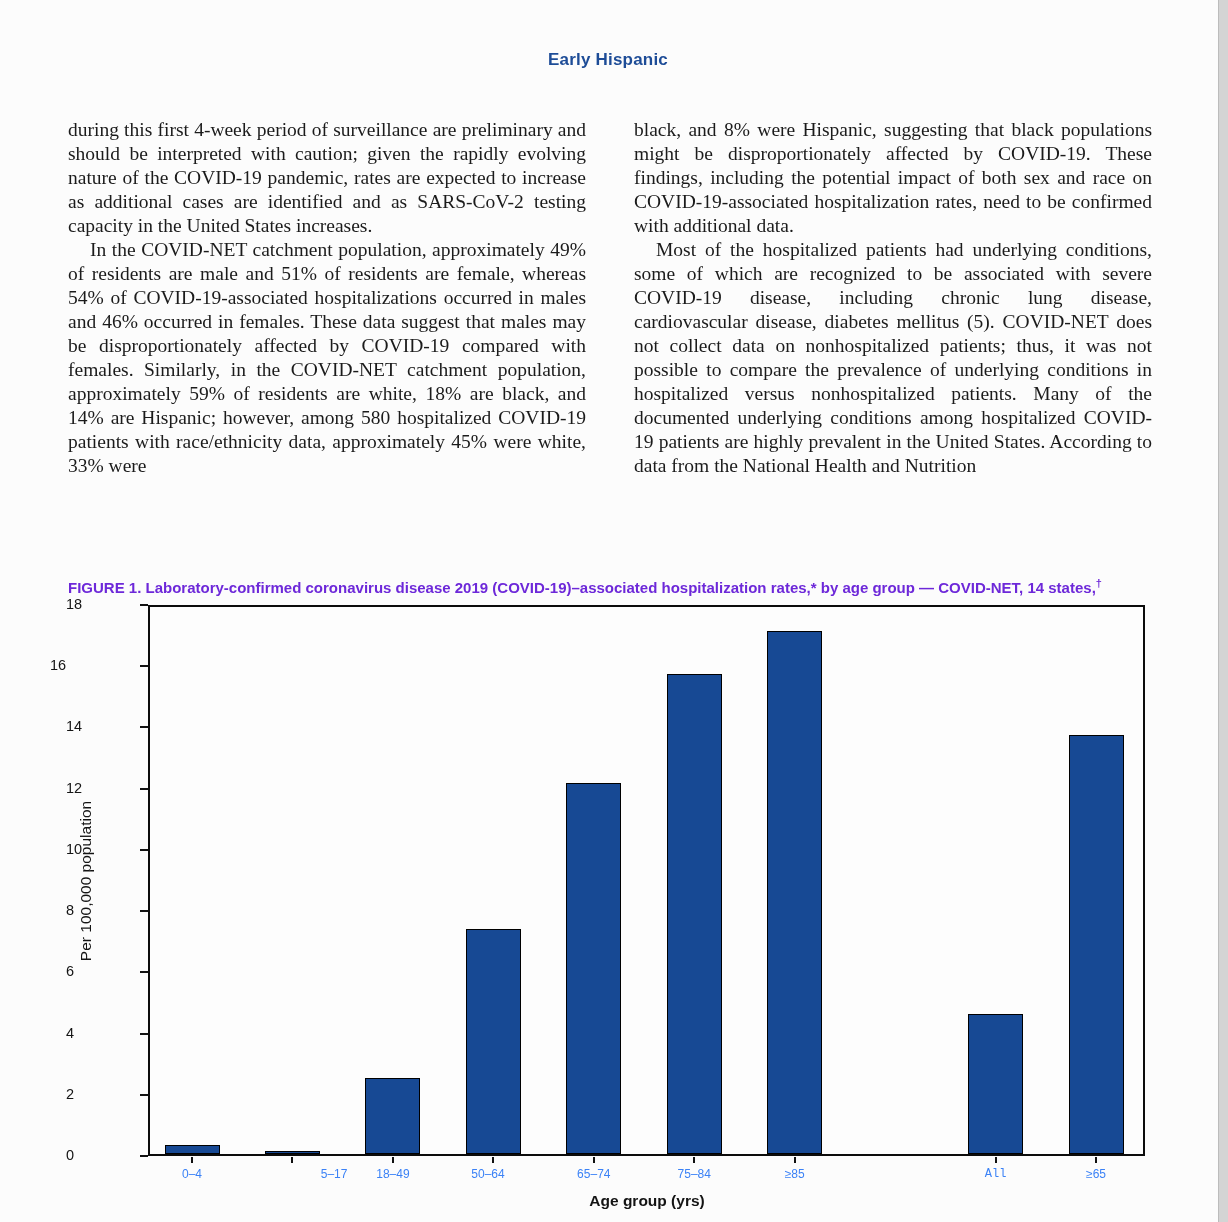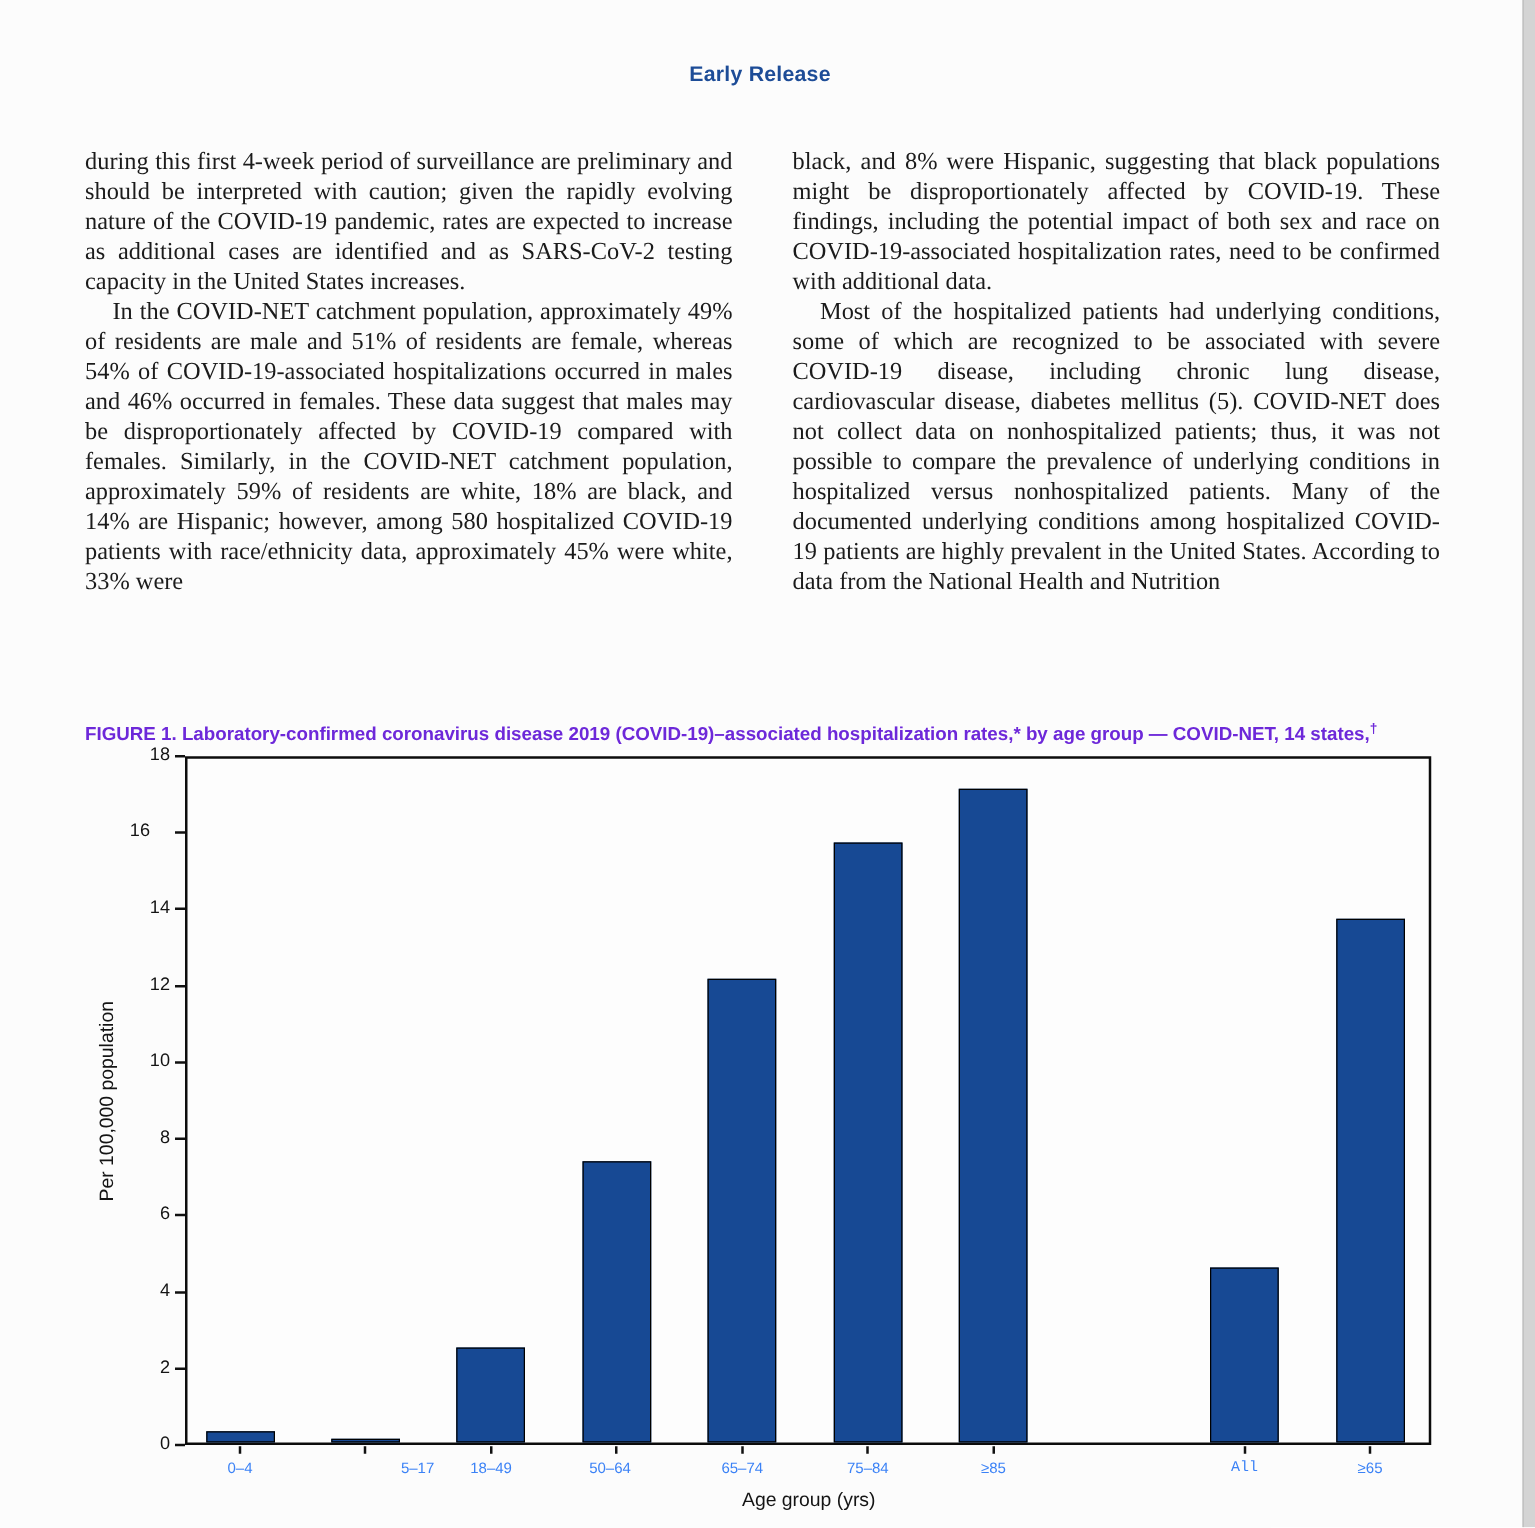"Early Release" span { text: Release -> Hispanic }
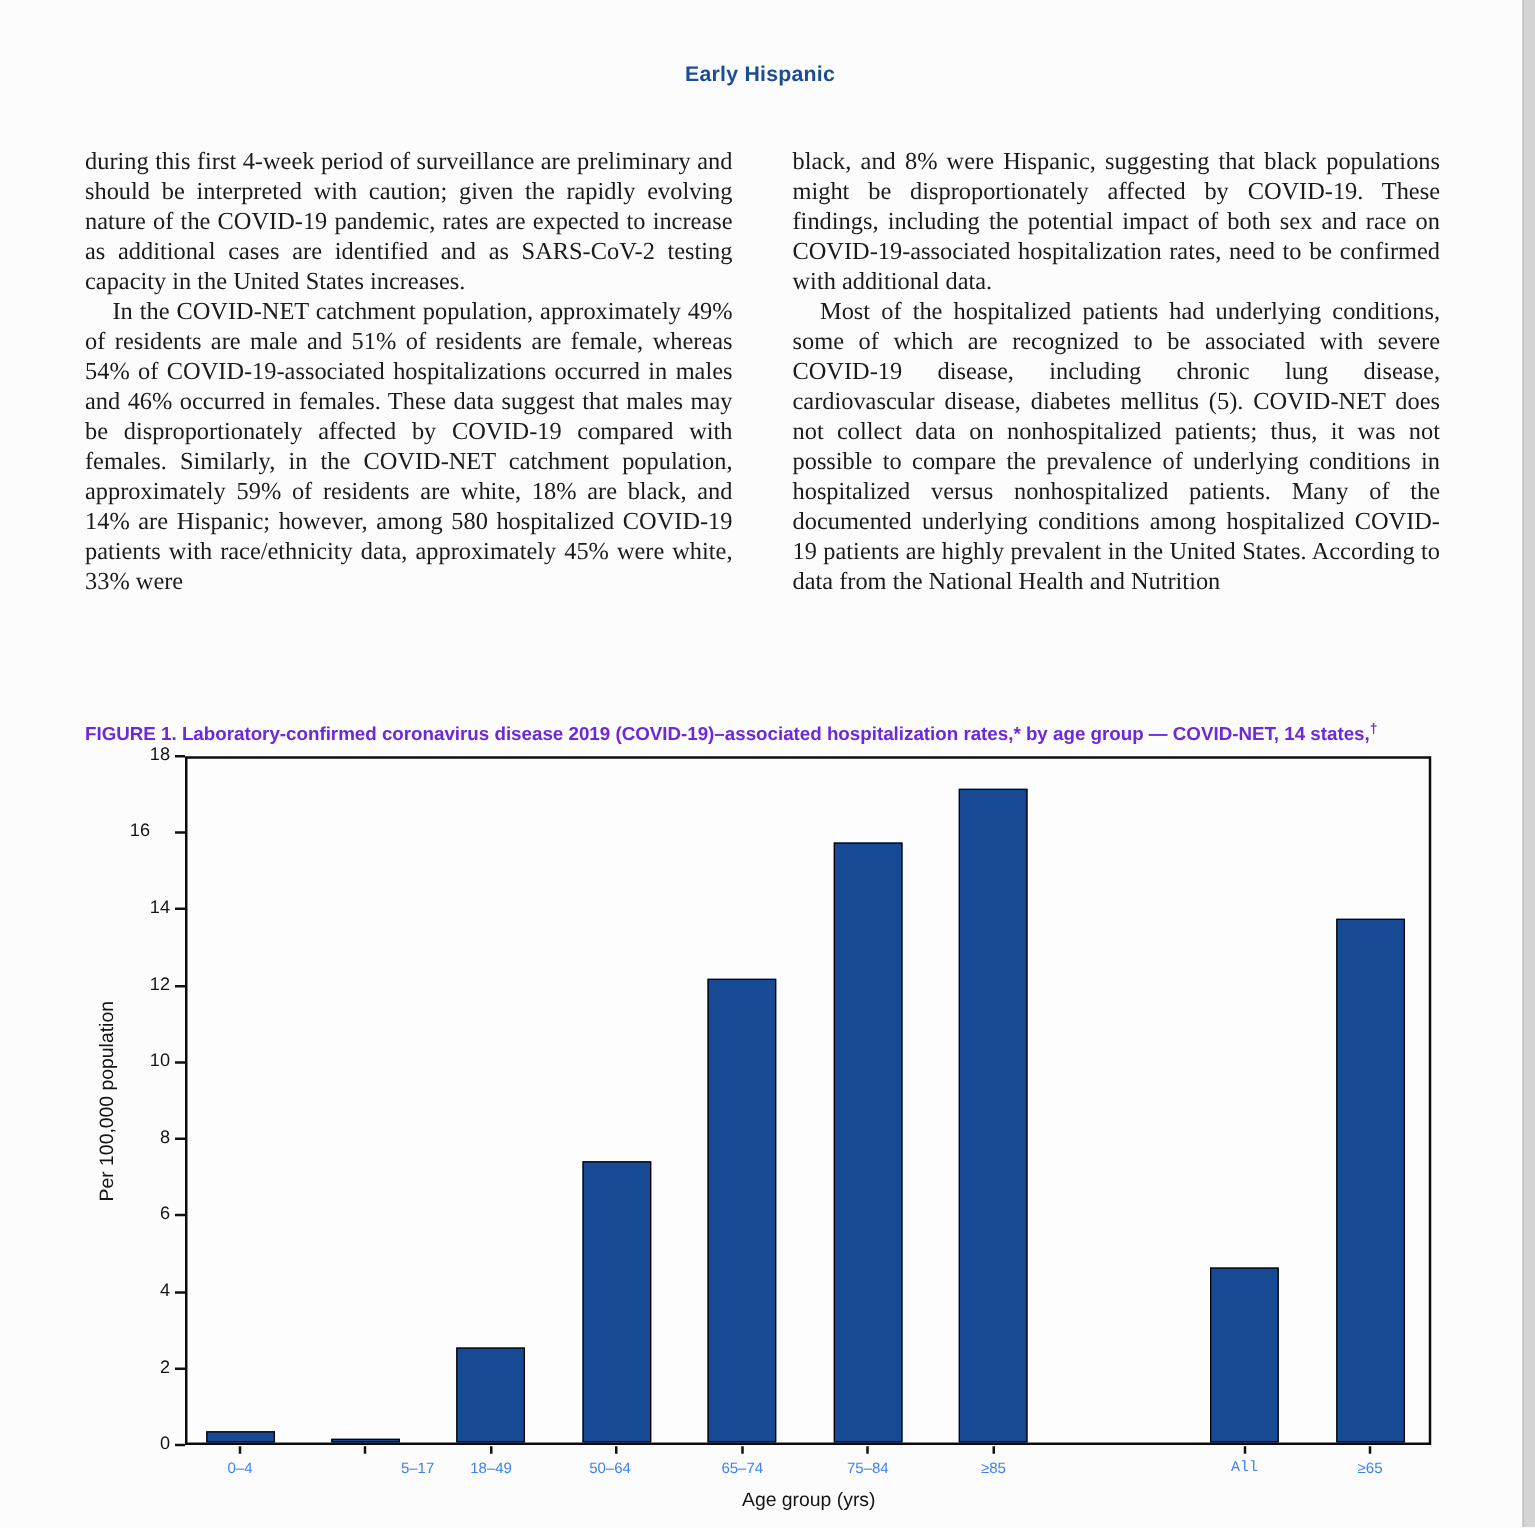"18" .y-tick-label { text-align: right -> none }
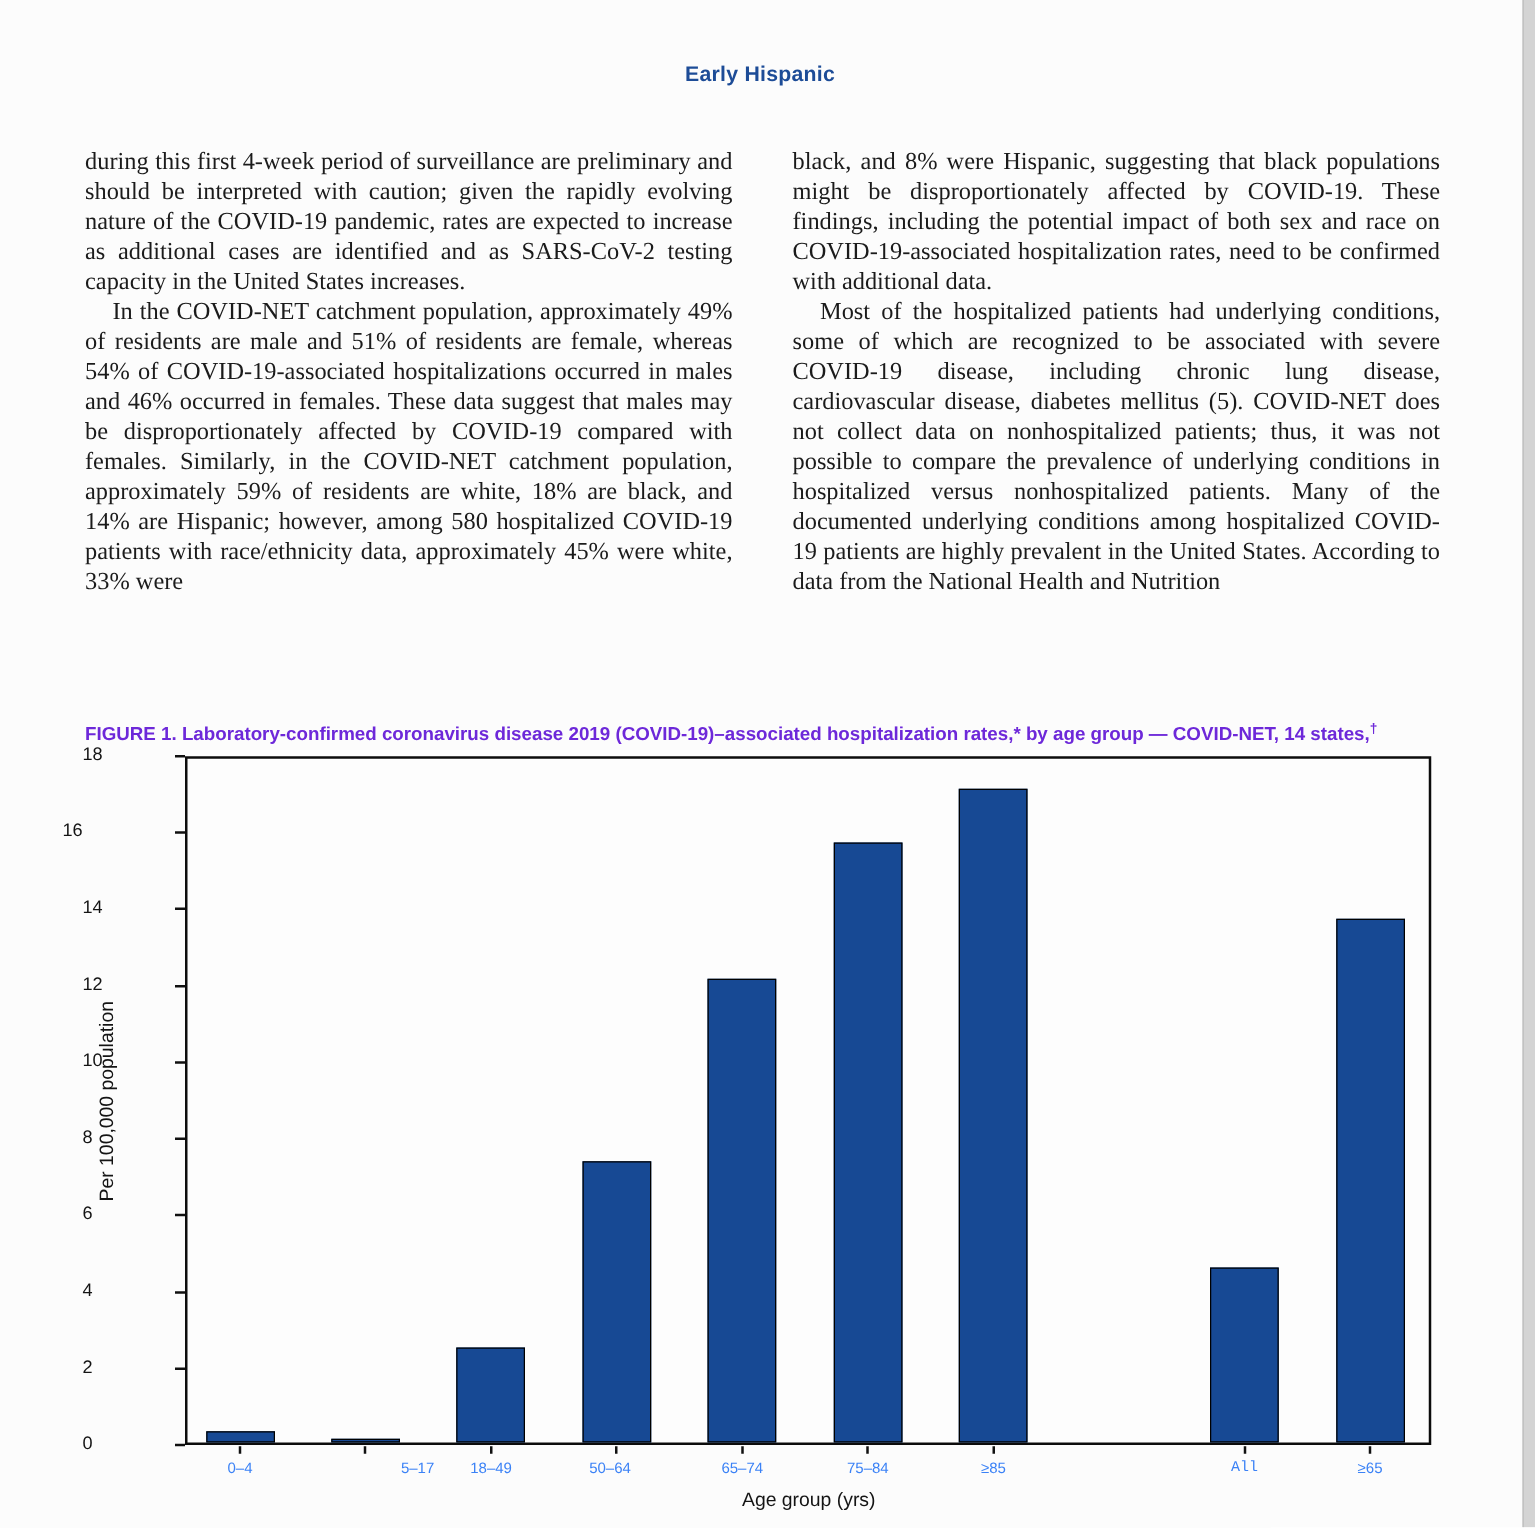"Age group (yrs)" .x-axis-title { font-weight: none -> bold }
